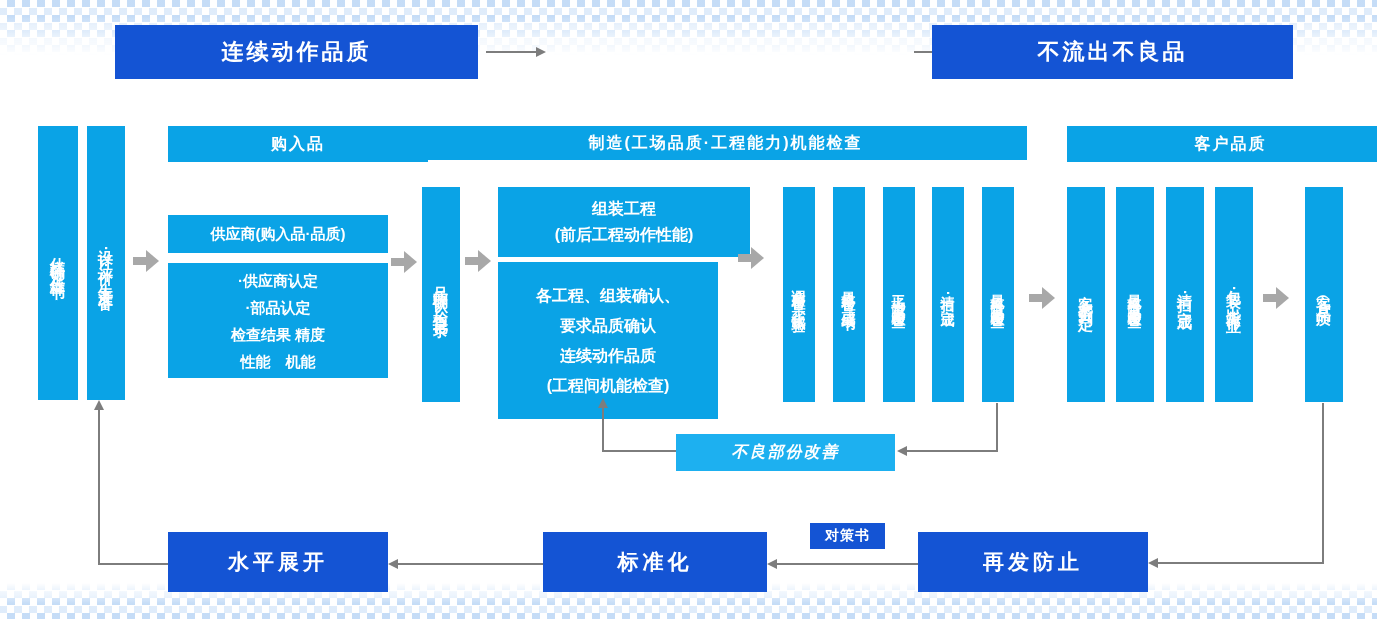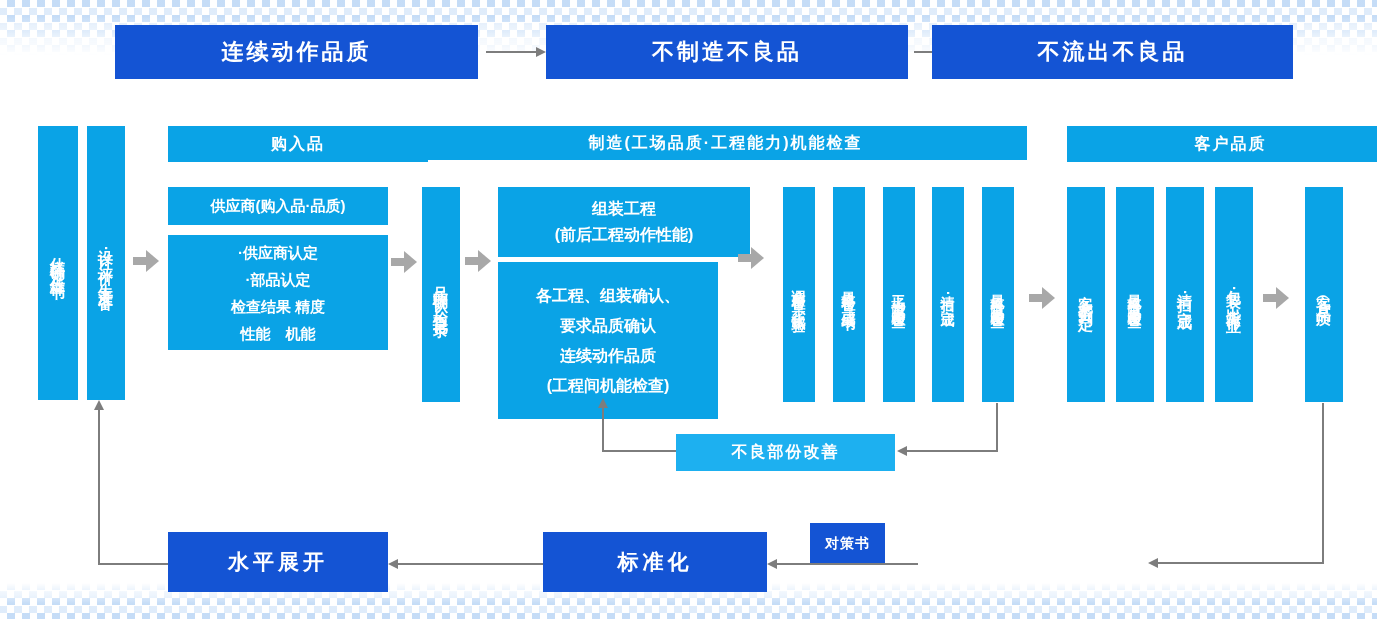"不制造不良品" div.box { html: <div>不制造不良品</div> -> none }
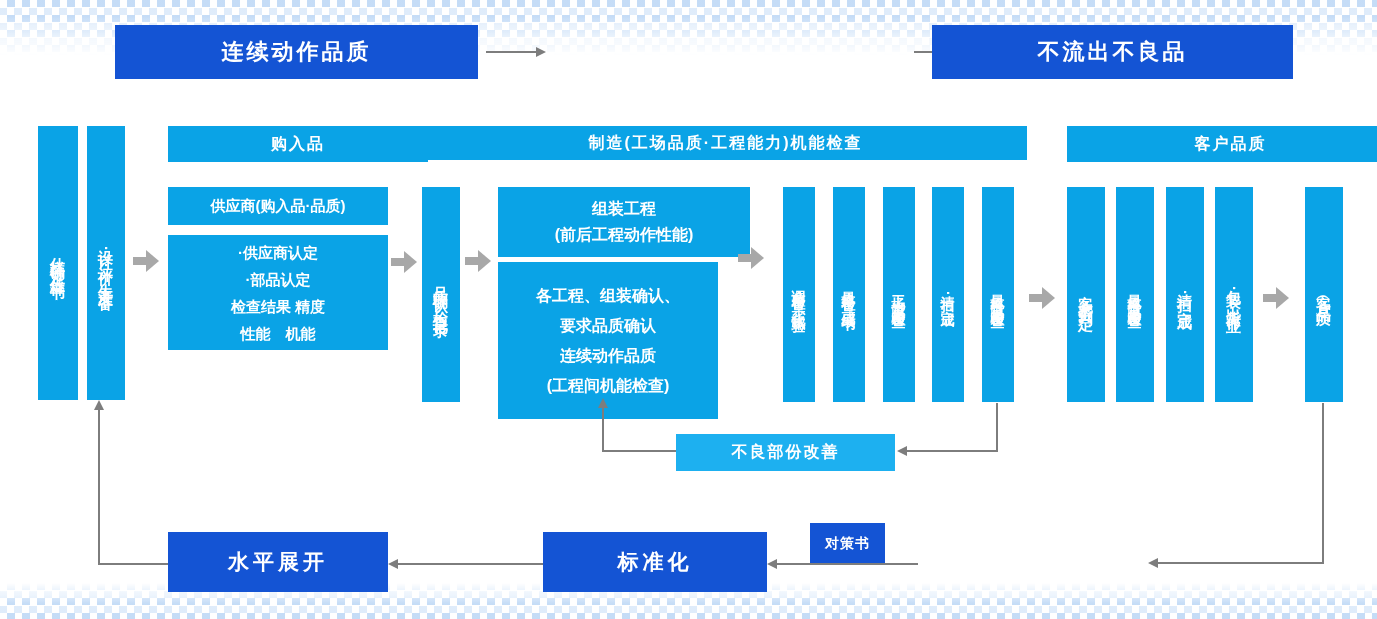"供应商(购入品·品质)" .txt15 { margin-top: none -> 28px }
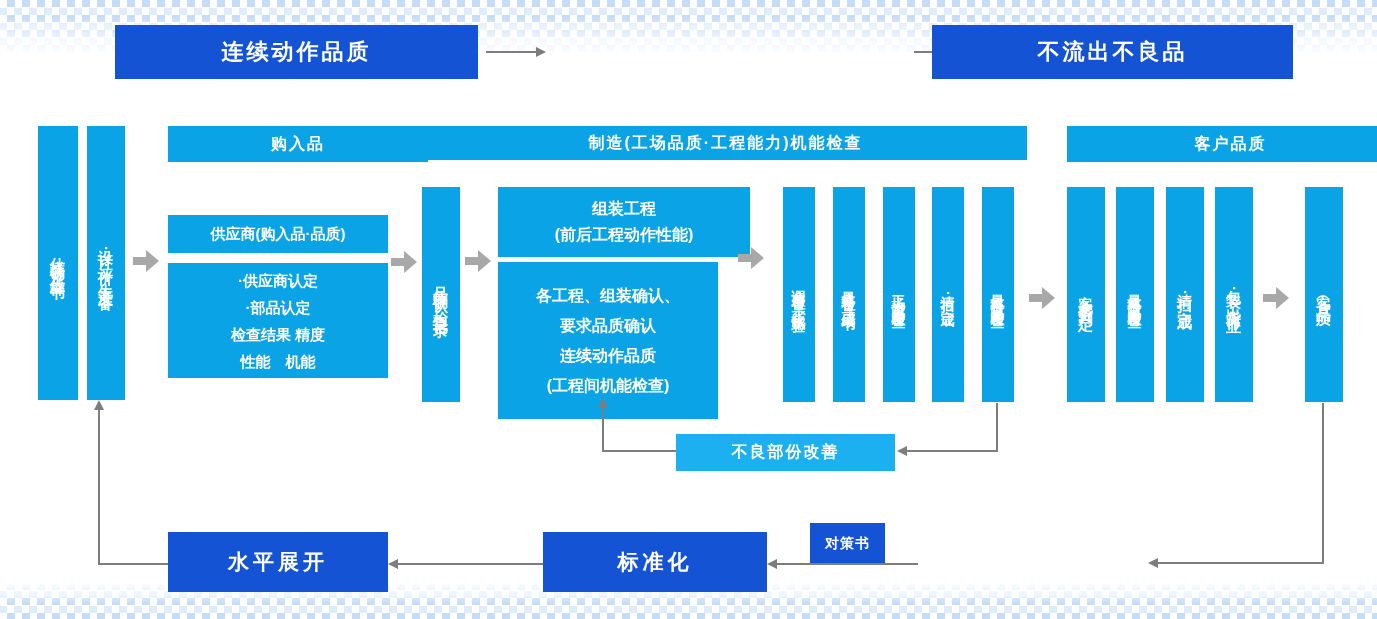"不良部份改善" .improve { font-style: none -> italic }
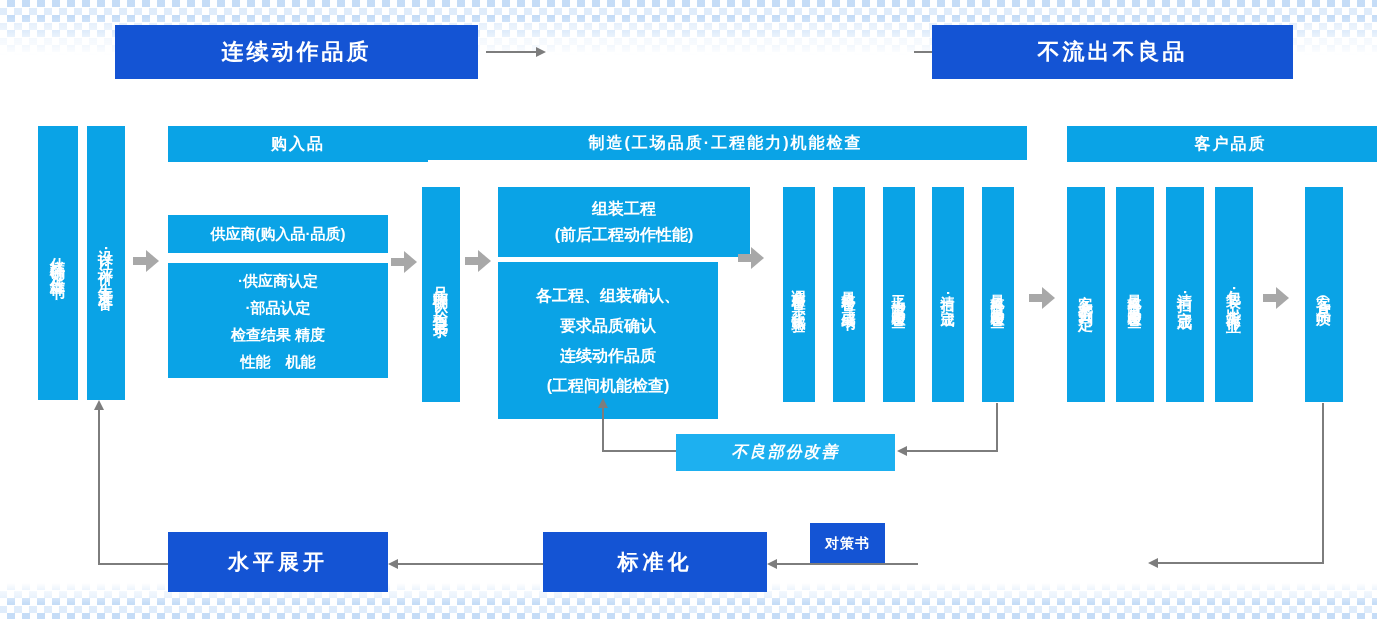"对策书" div.box { height: 42px -> 26px }
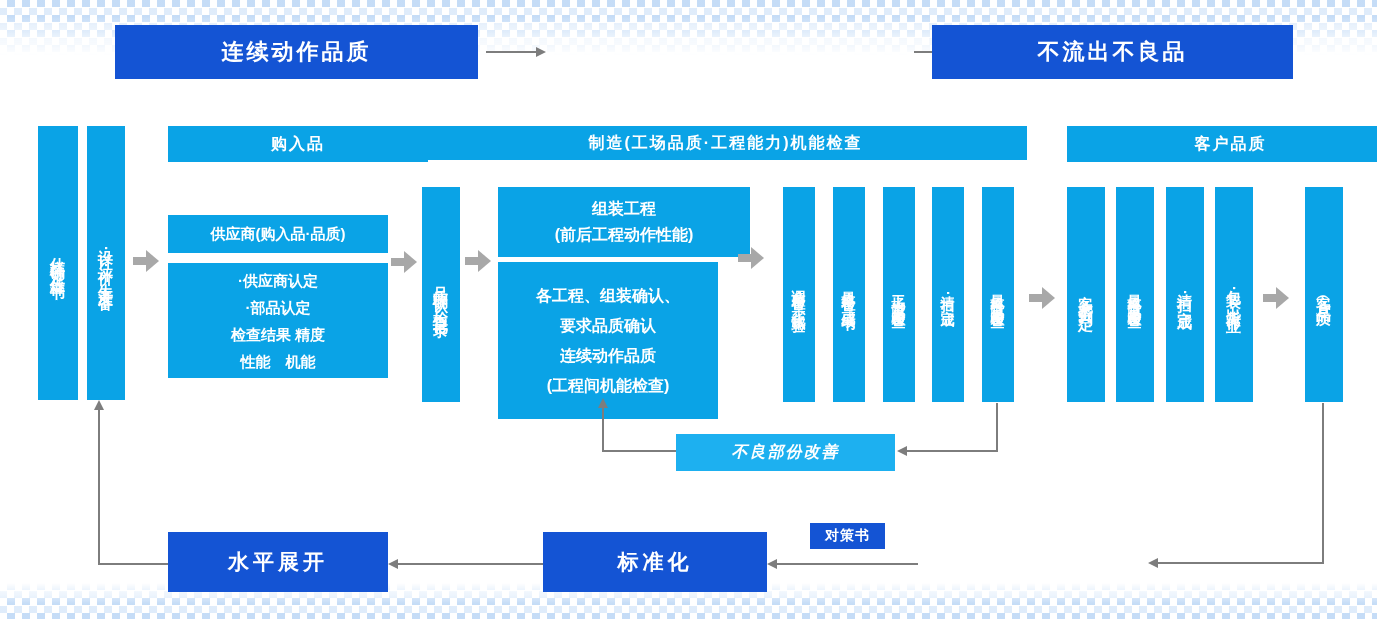"再发防止" div.box { html: none -> <div>再发防止</div> }
